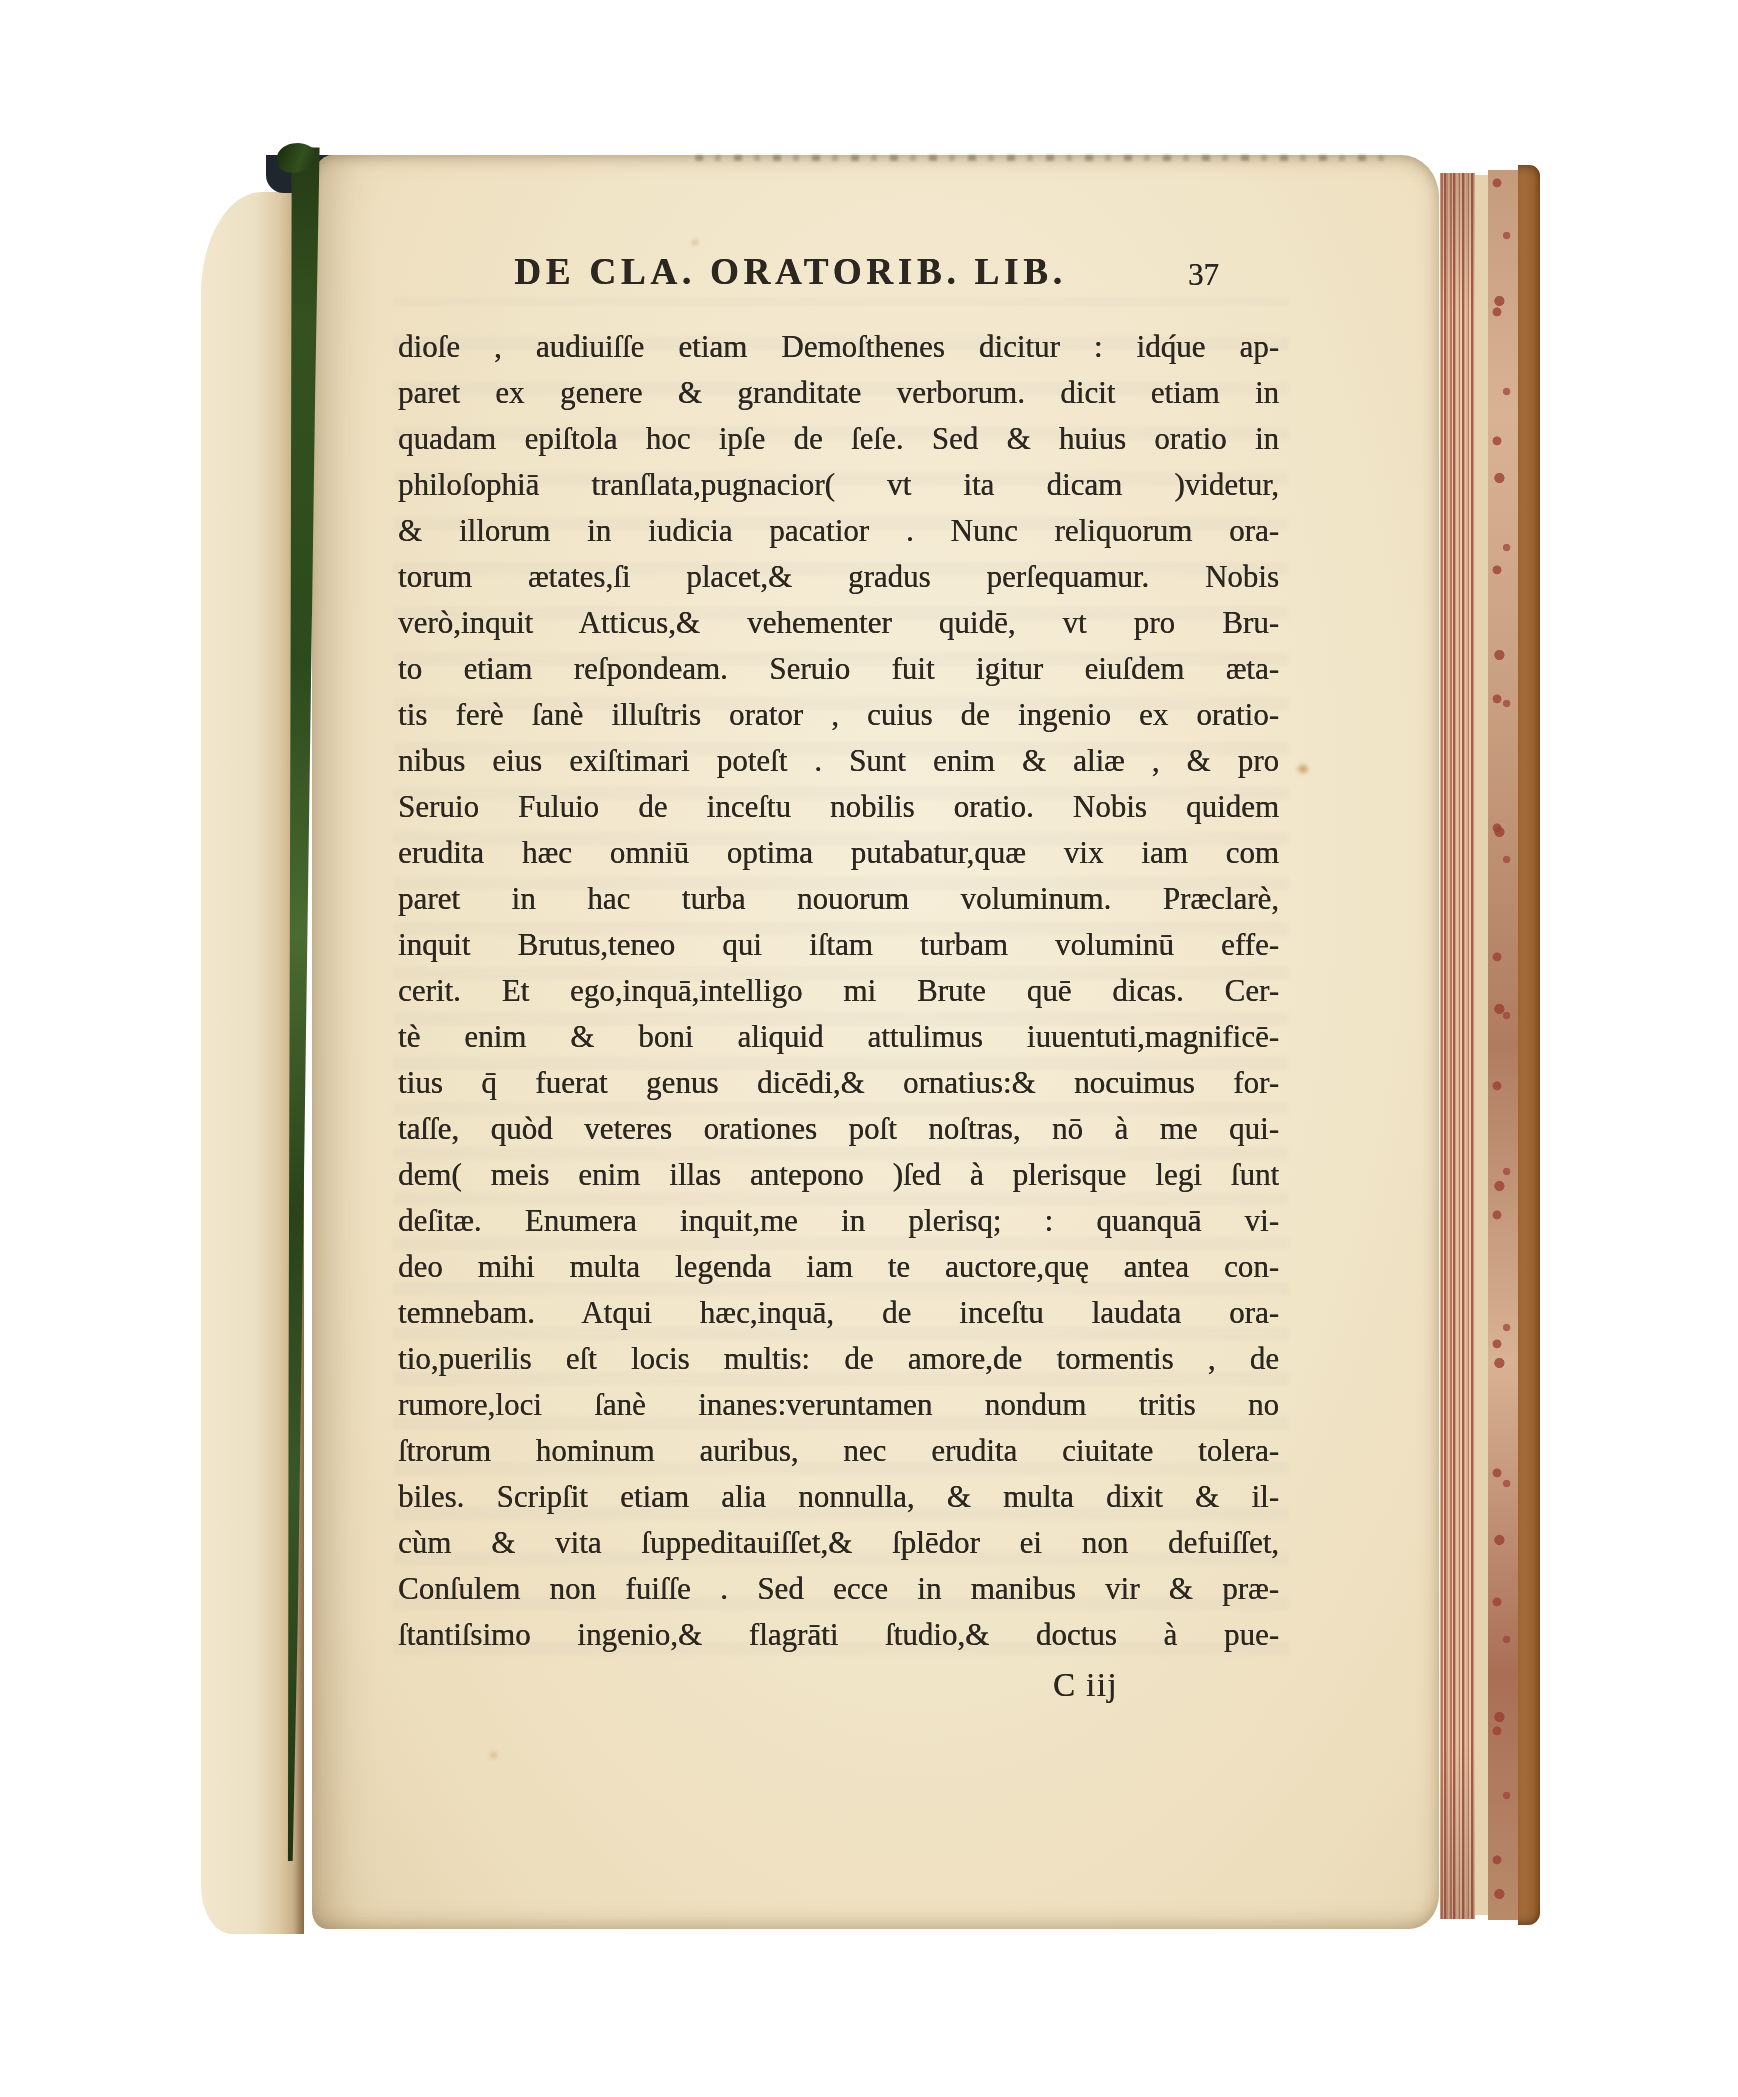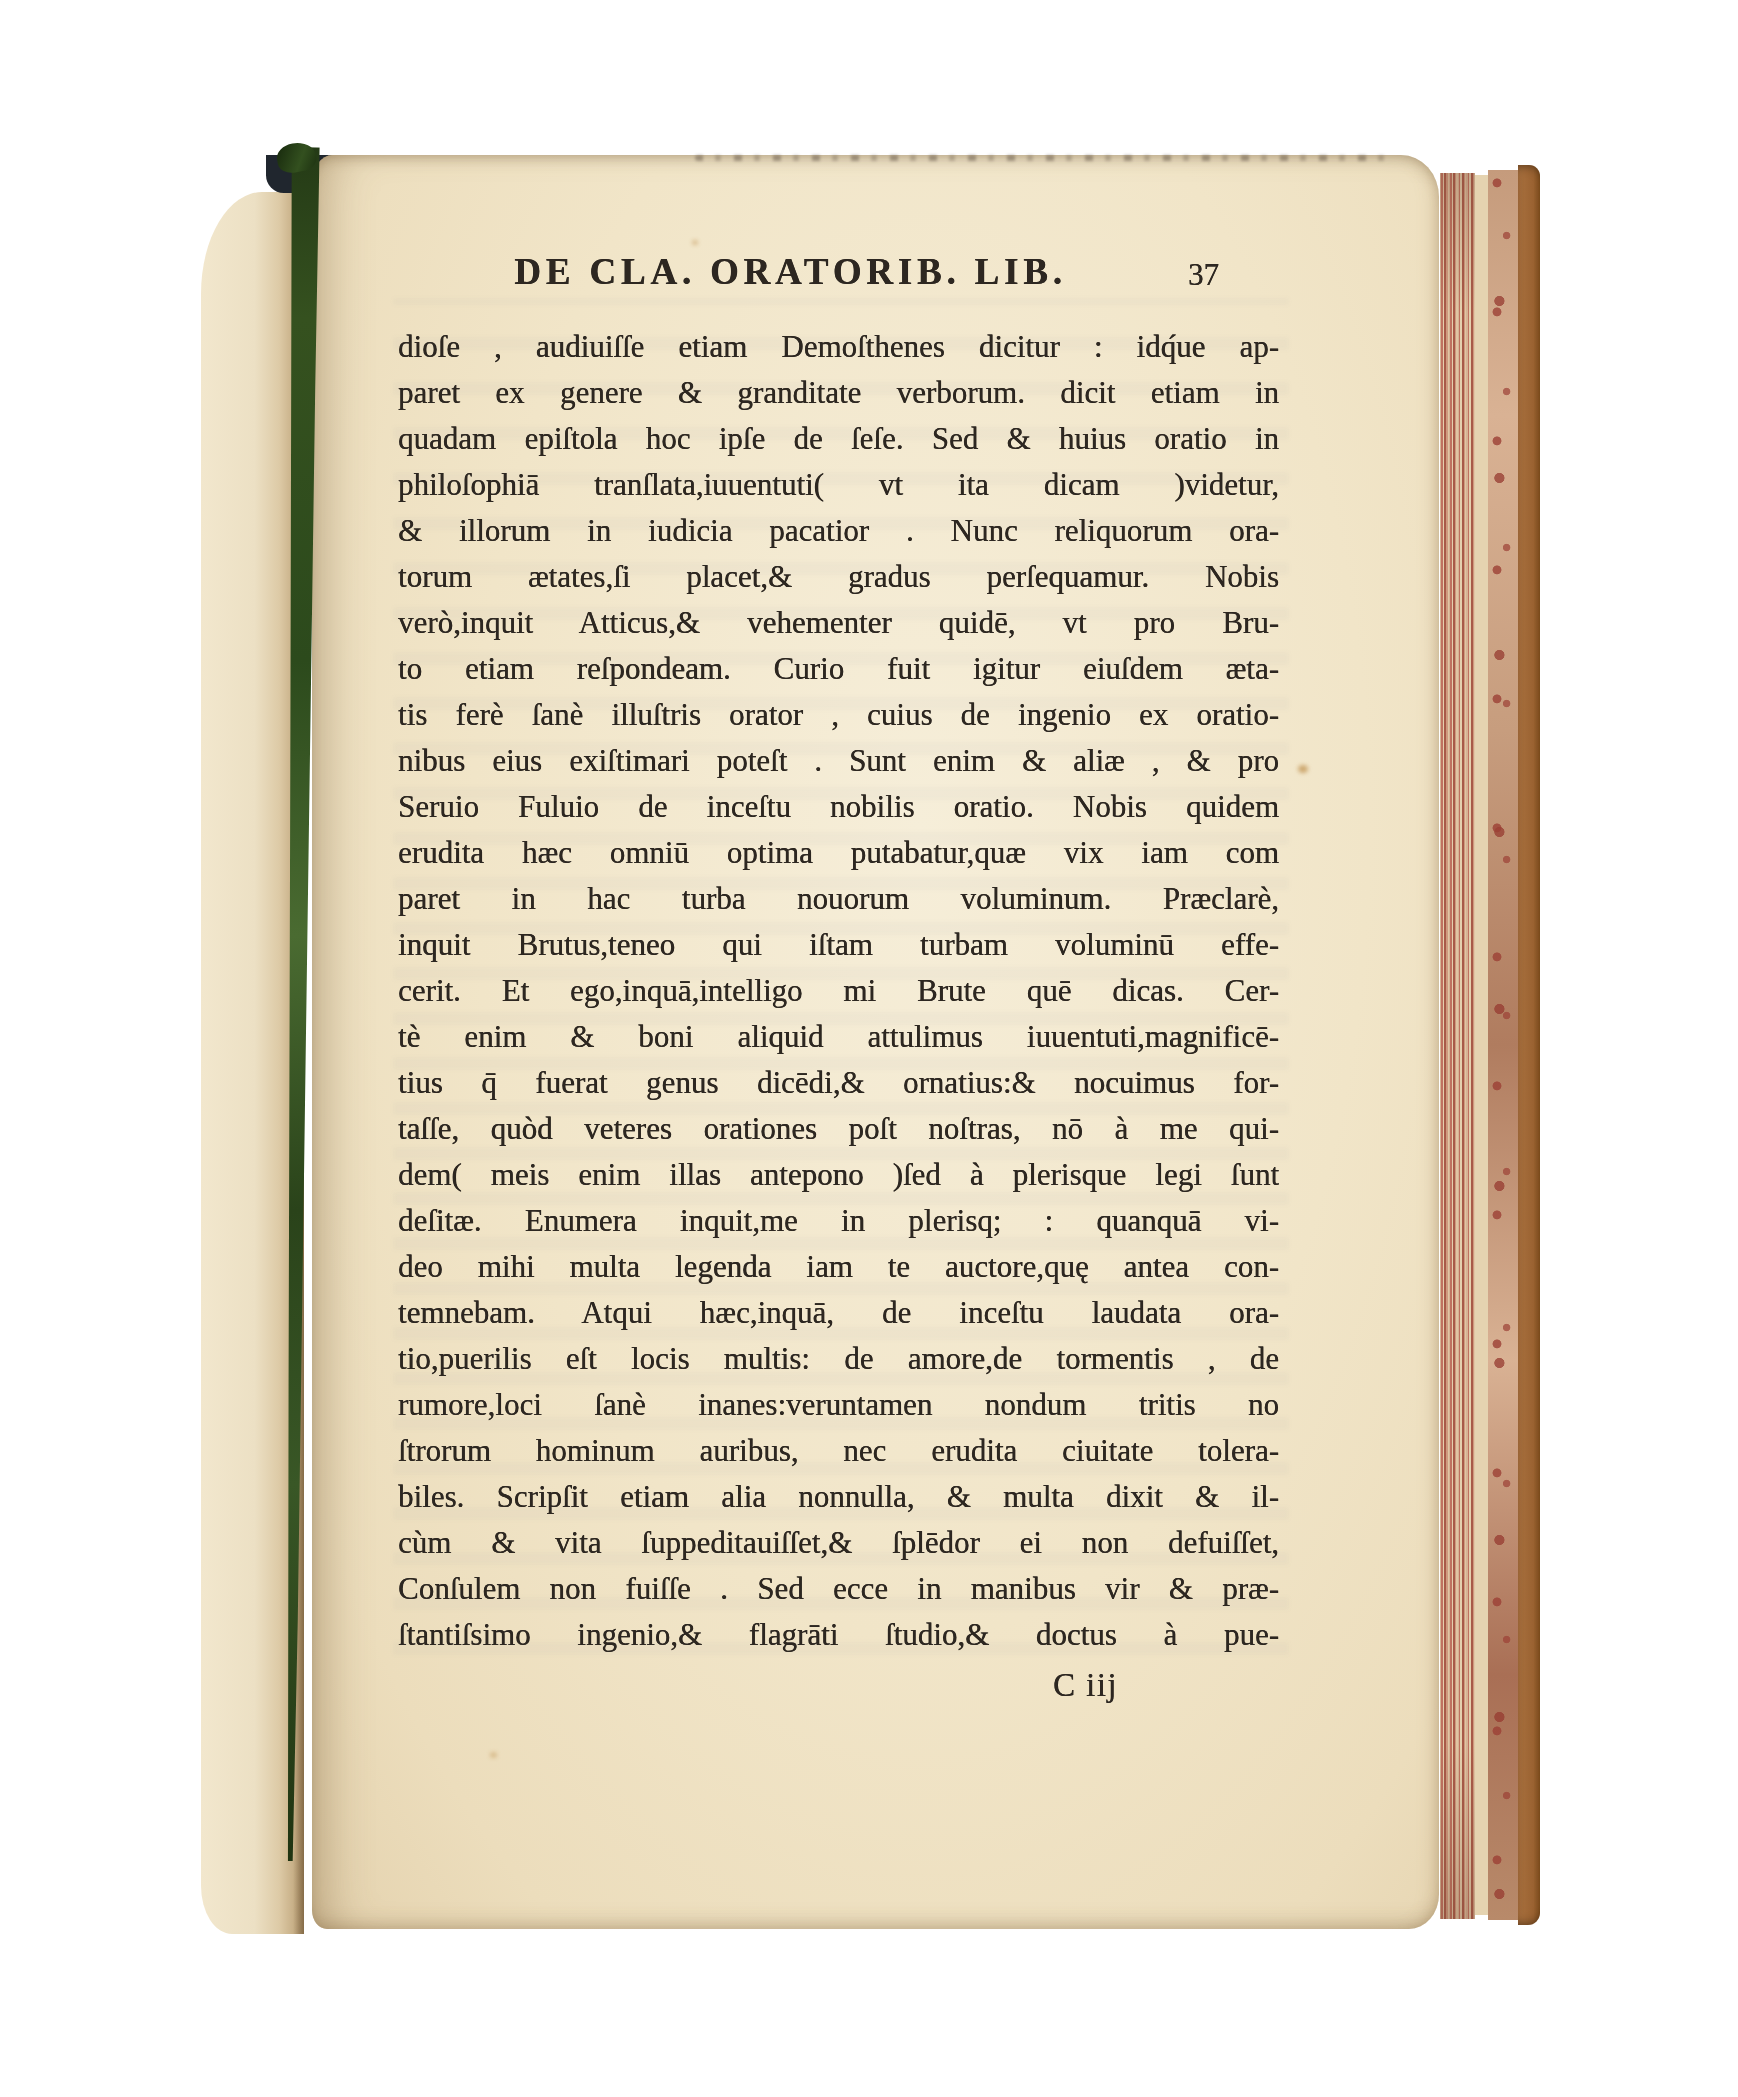"philoſophiā tranſlata,iuuentuti( vt ita" div.line { text: tranſlata,iuuentuti -> tranſlata,pugnacior }
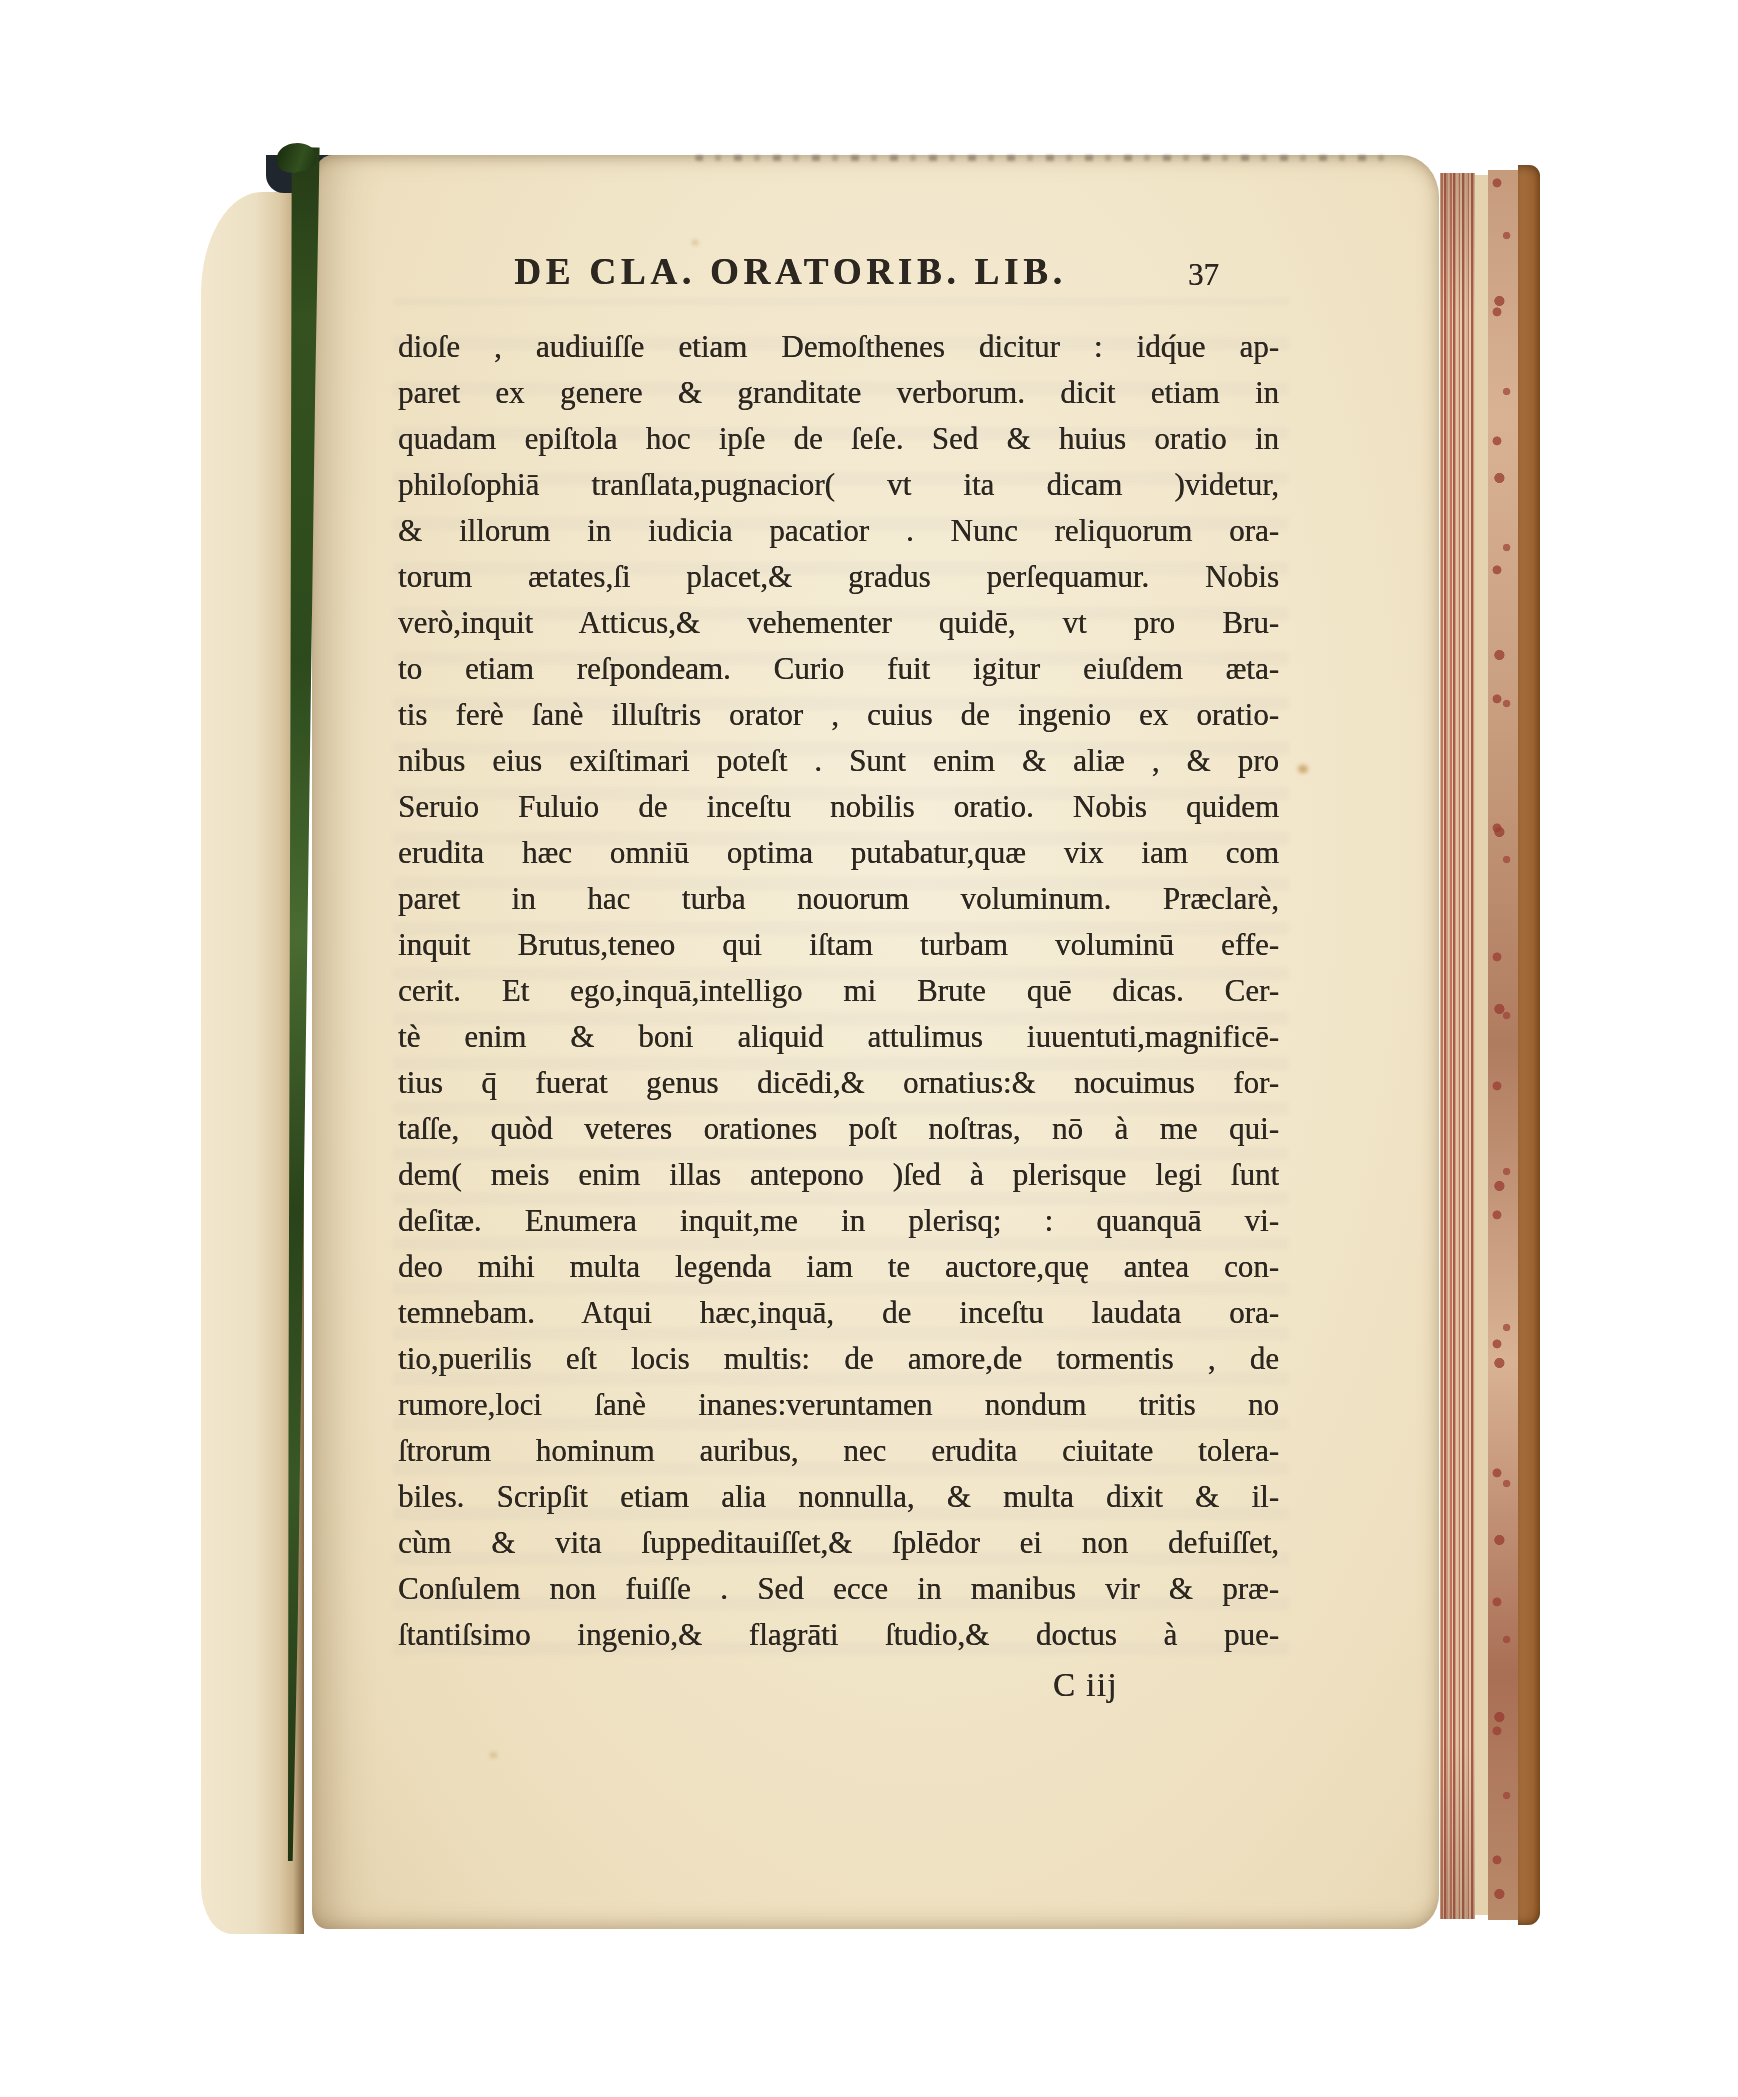"to etiam reſpondeam. Curio fuit" div.line { text: Curio -> Seruio }
